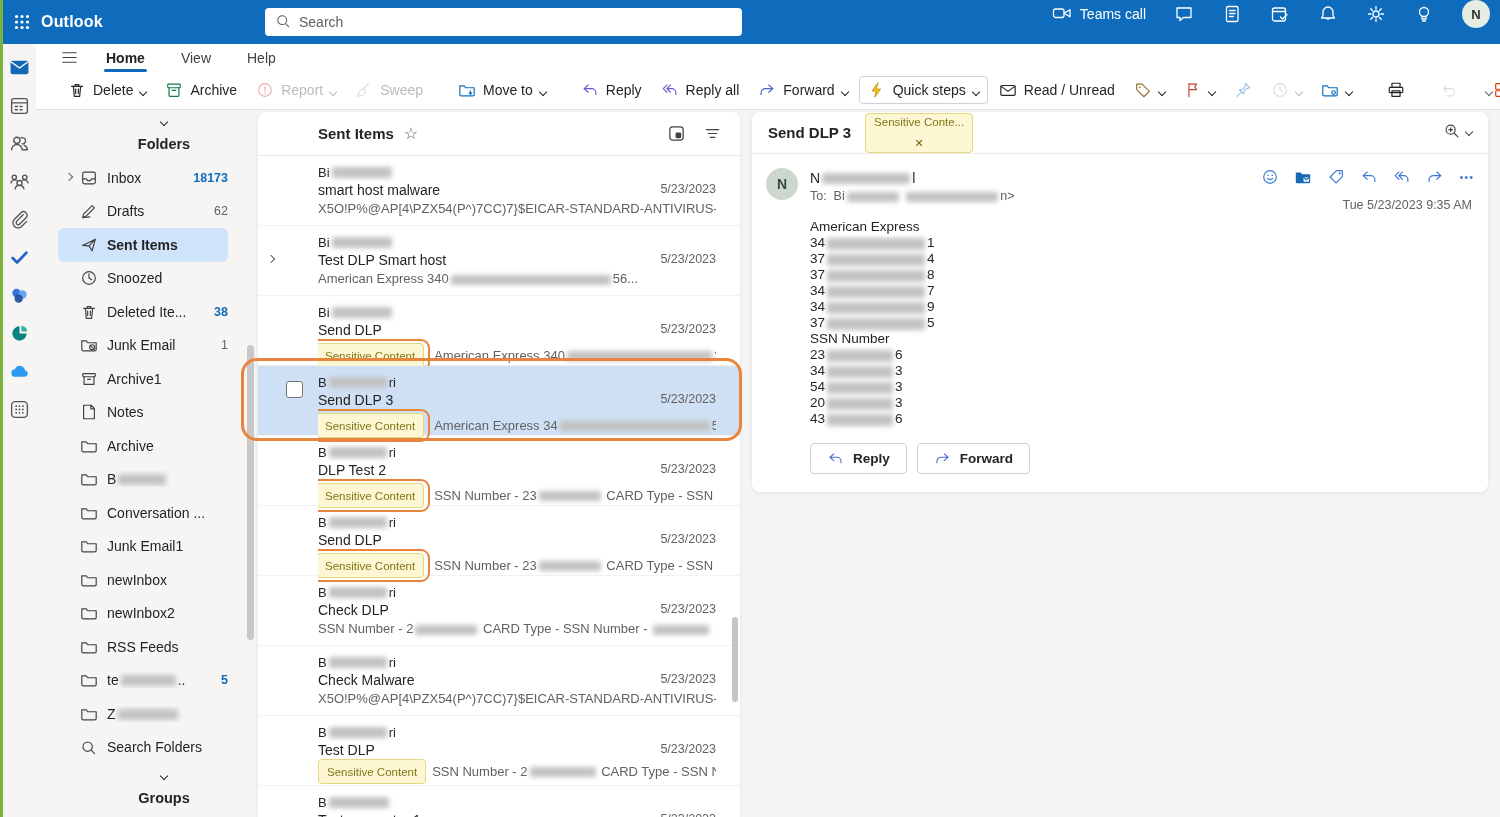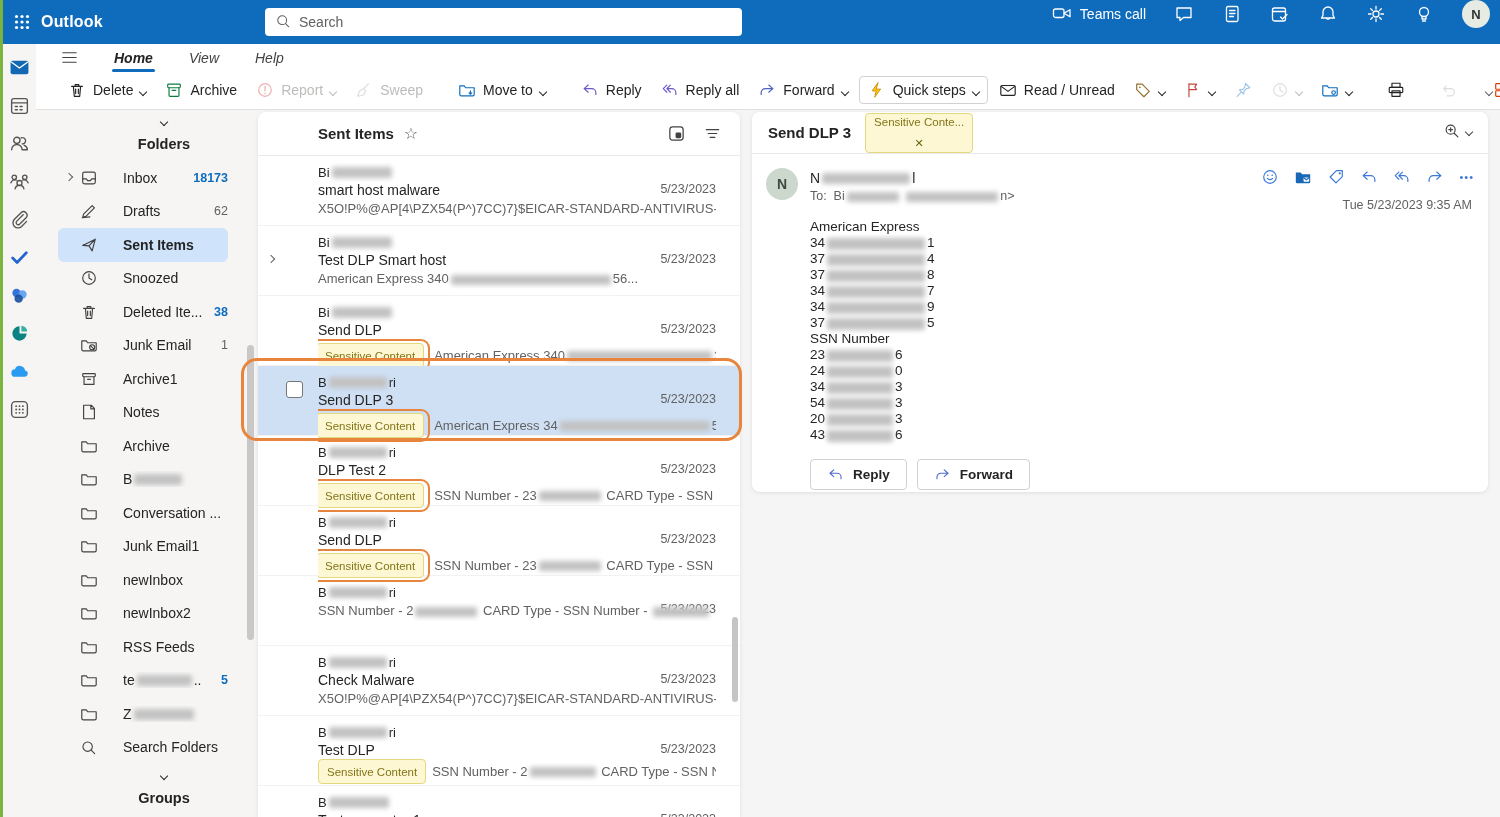"Home" .tabs-row { font-style: italic -> none; gap: 22px -> 14px }
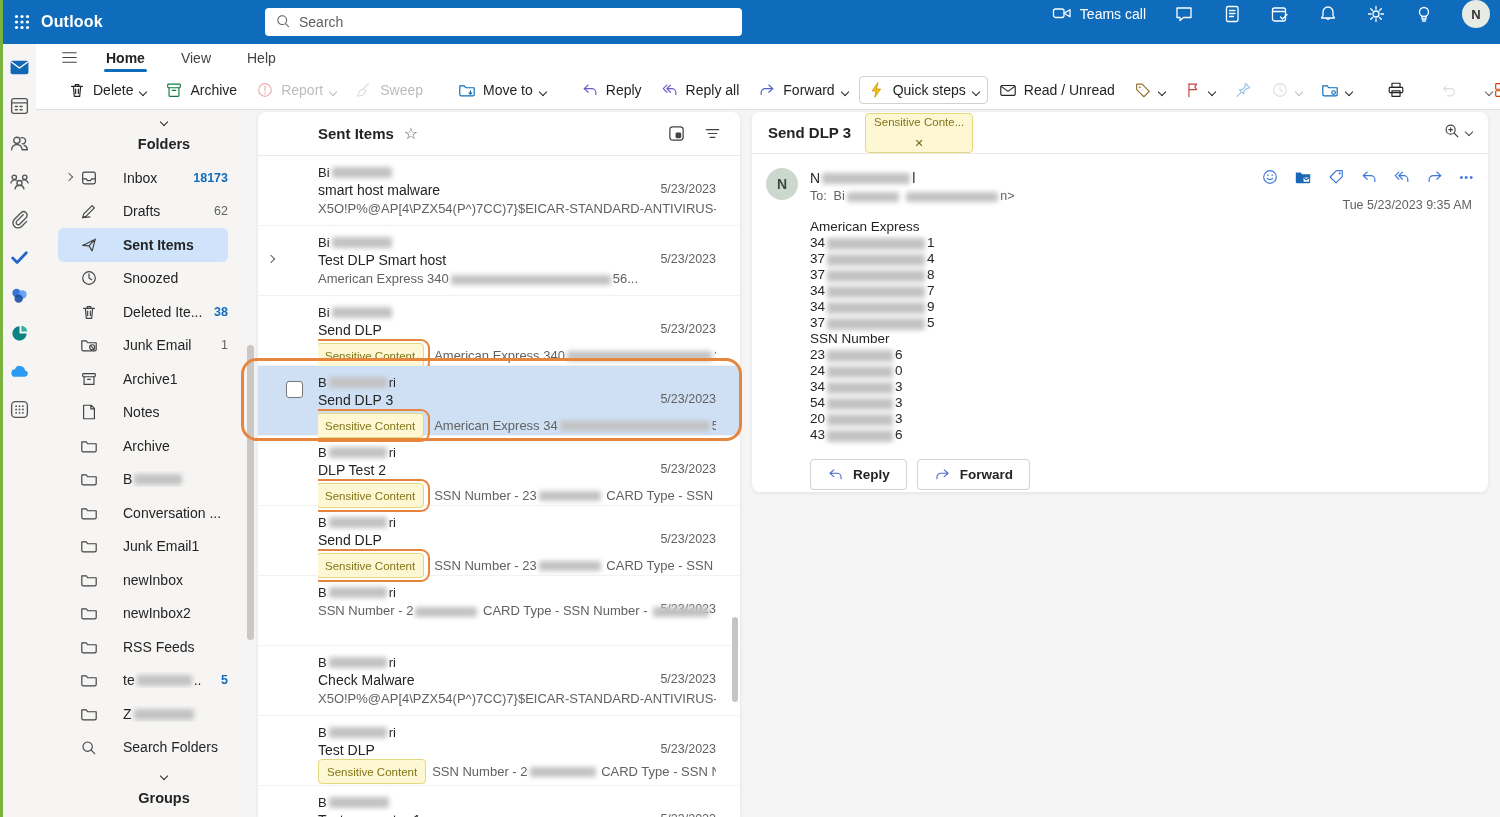"Inbox" .f-label { margin-left: 24px -> 8px }
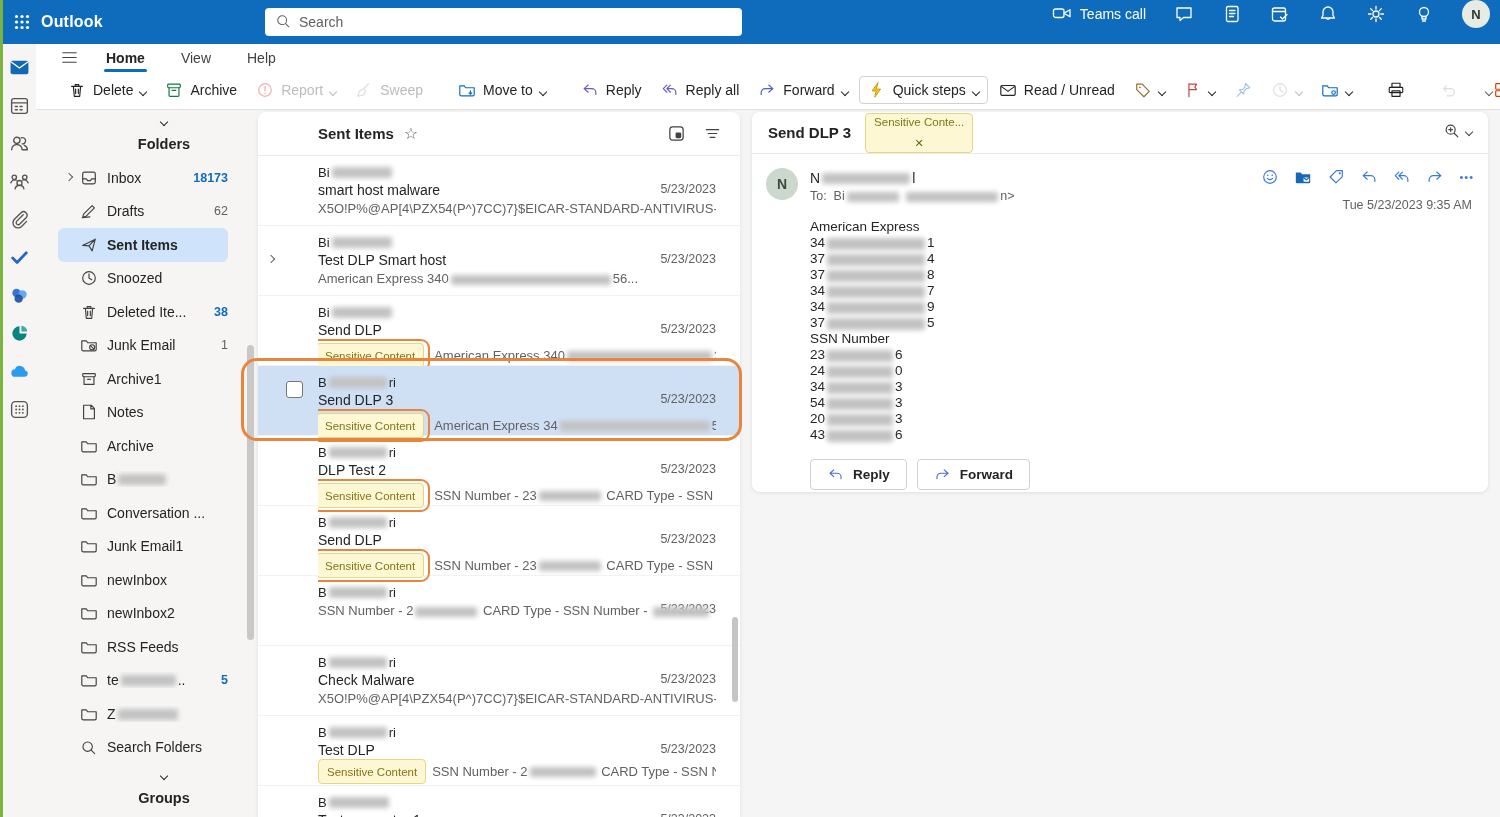"24" div.body-line { html: <div> <span>24</span> <span></span> <span>0</span> </div> -> none }
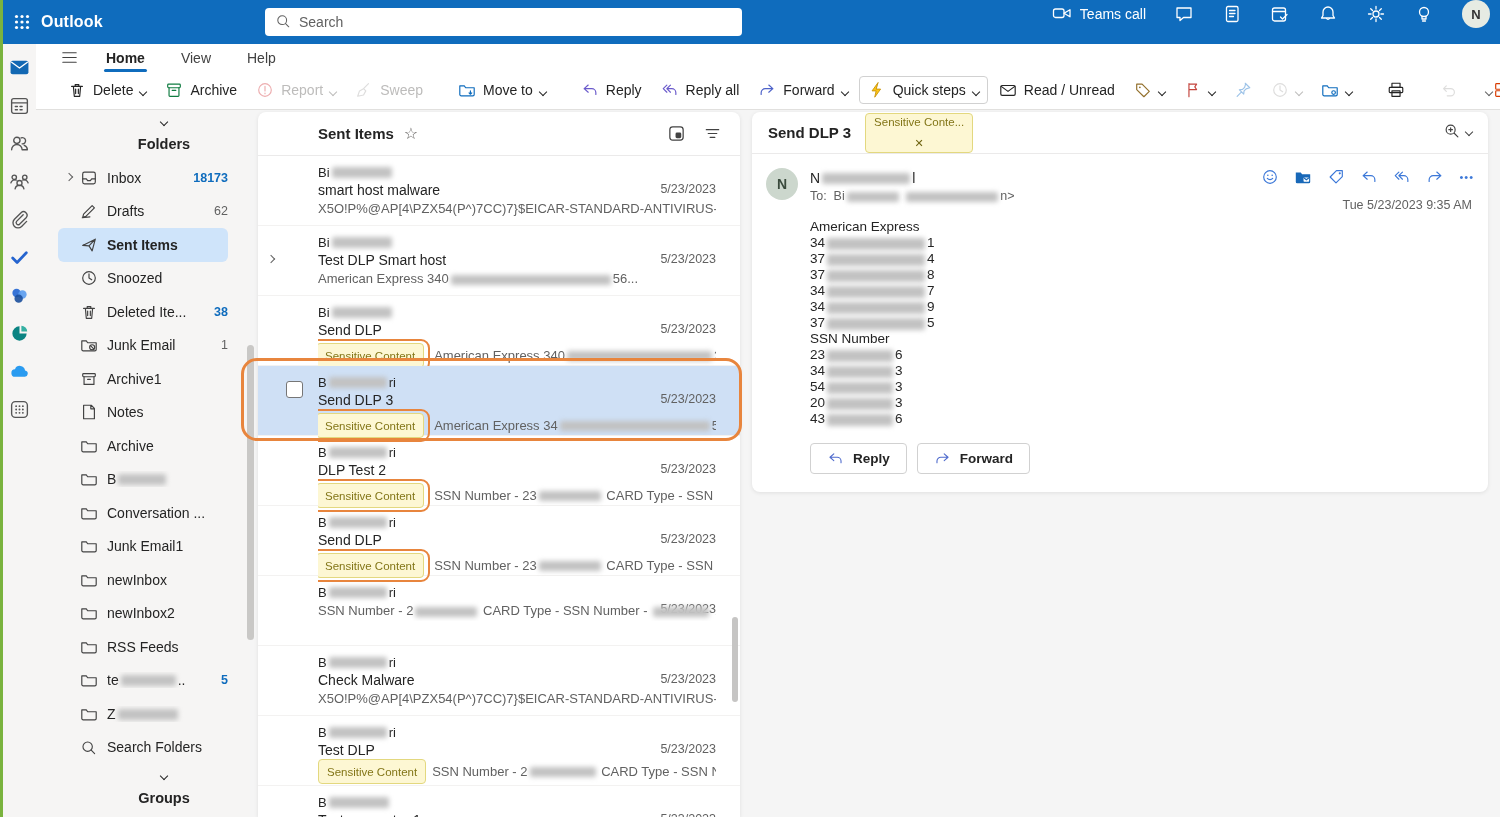"Check DLP" div.m-subject { html: none -> <div>Check DLP</div> }
